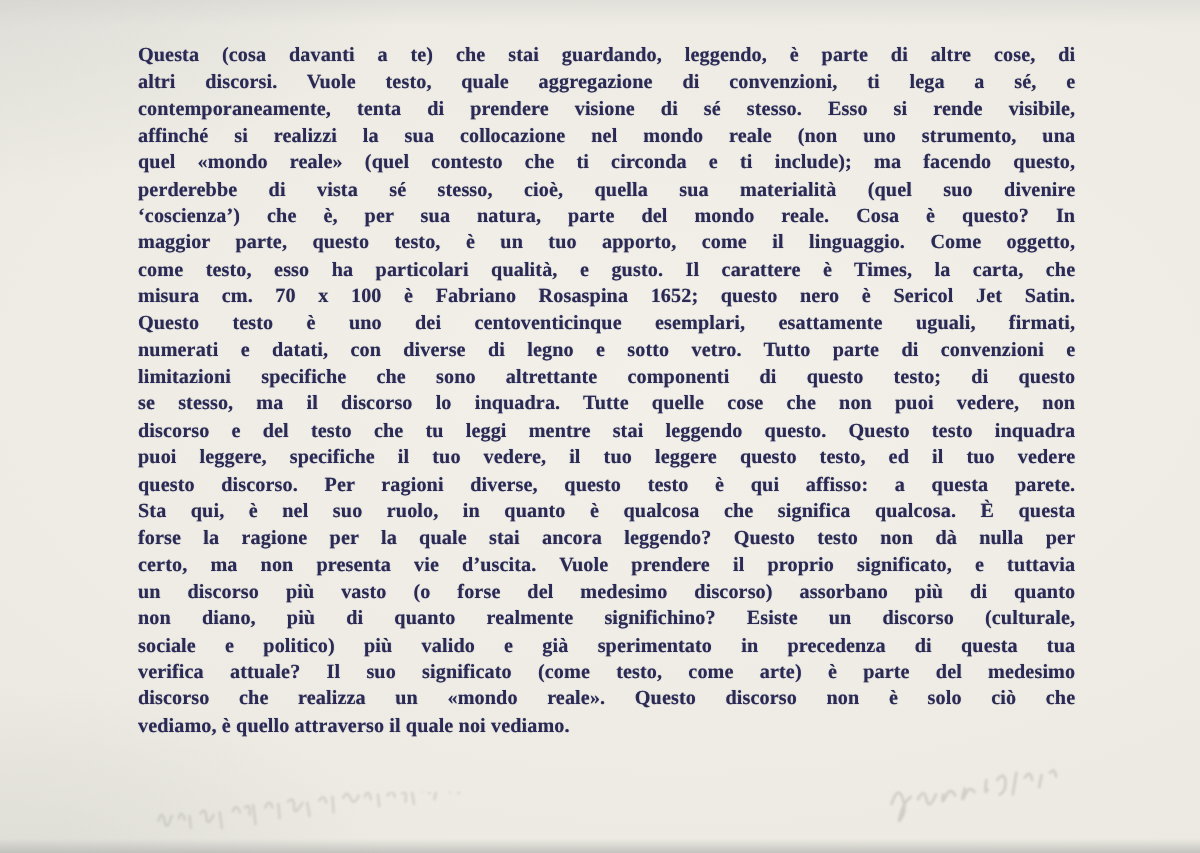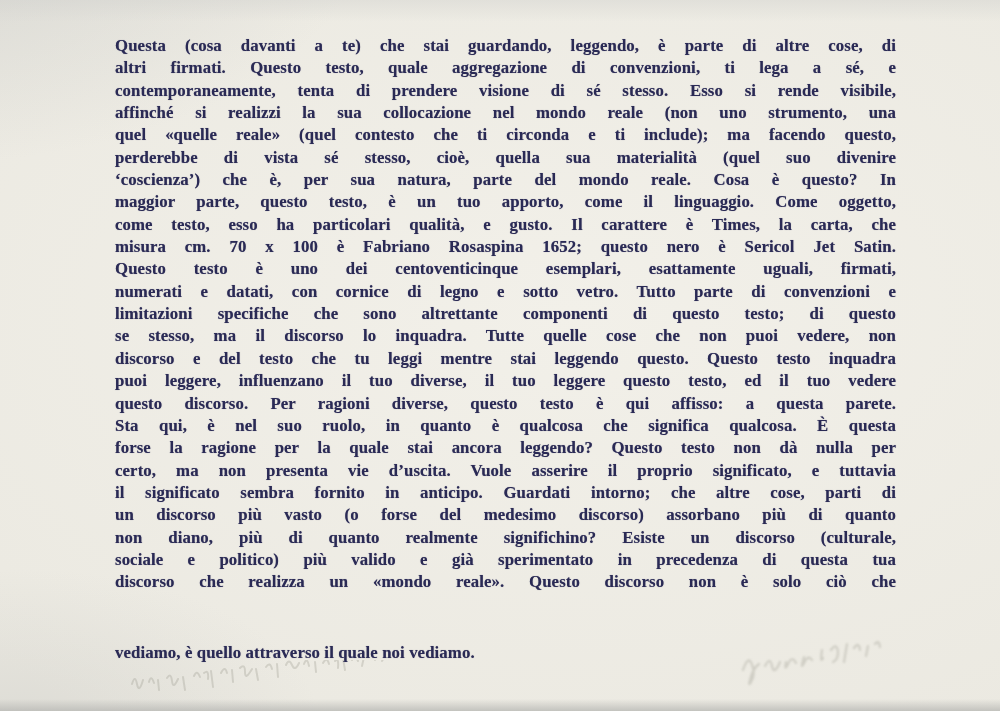"altri firmati. Questo testo, quale" div.line { text: firmati. Questo -> discorsi. Vuole }
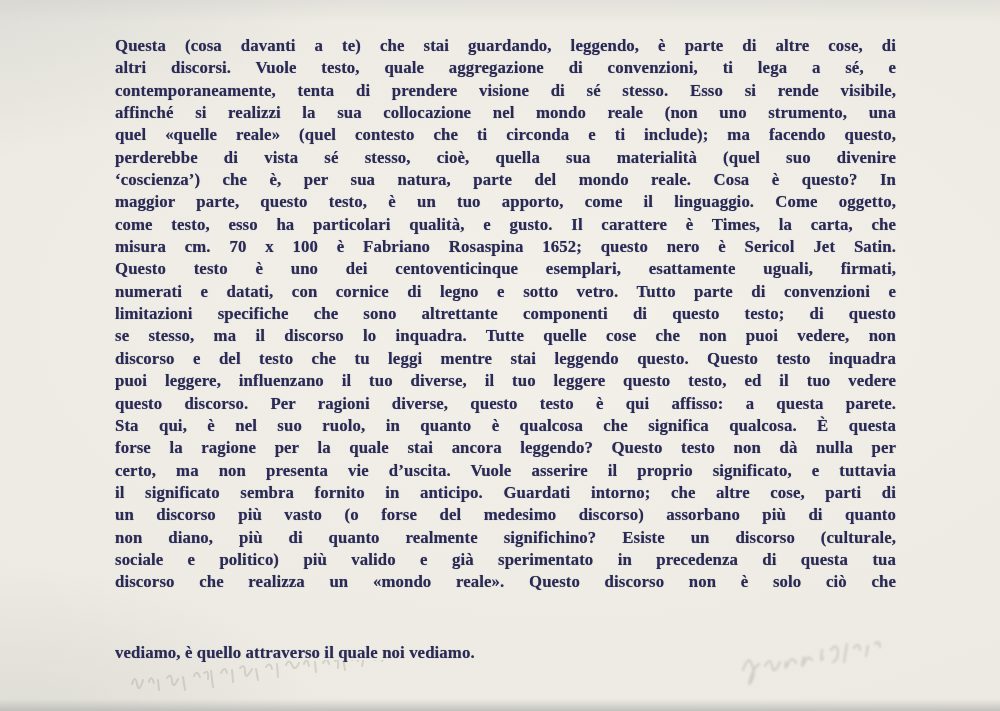"quel «quelle reale» (quel contesto" div.line { text: quelle -> mondo }
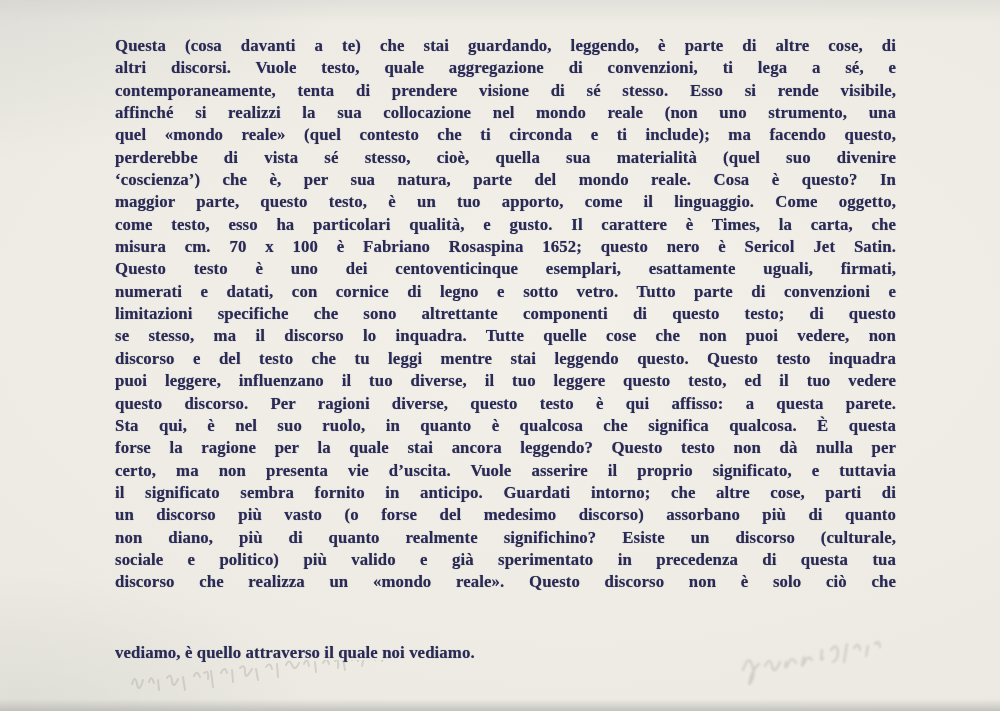"numerati e datati, con cornice" div.line { text: cornice -> diverse }
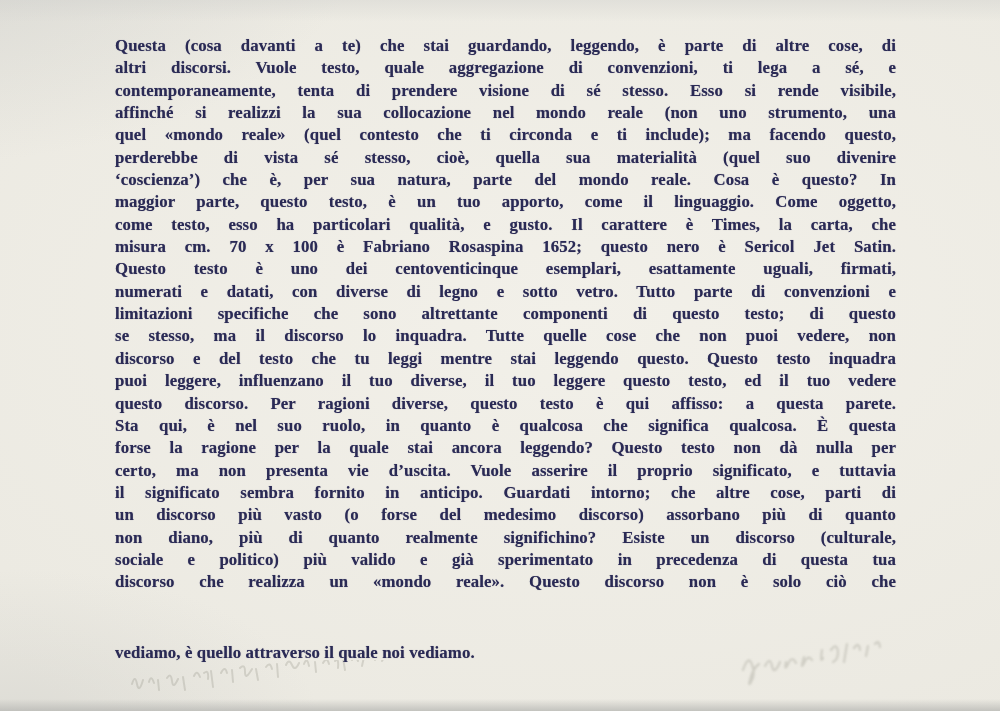"puoi leggere, influenzano il tuo" div.line { text: influenzano il tuo diverse -> specifiche il tuo vedere }
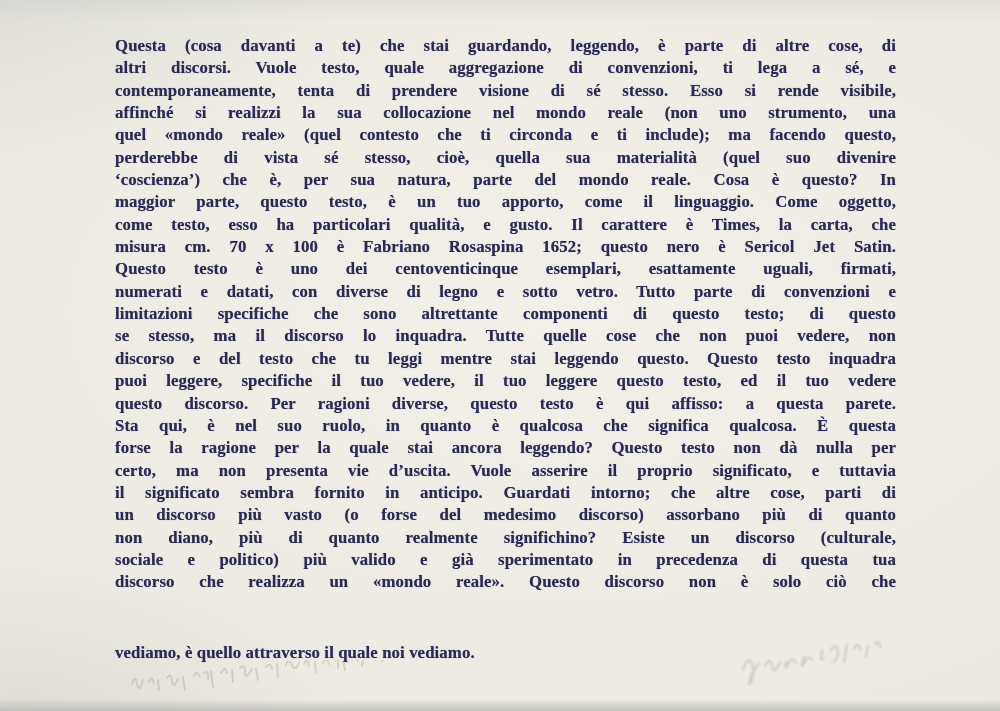"certo, ma non presenta vie" div.line { text: asserire -> prendere }
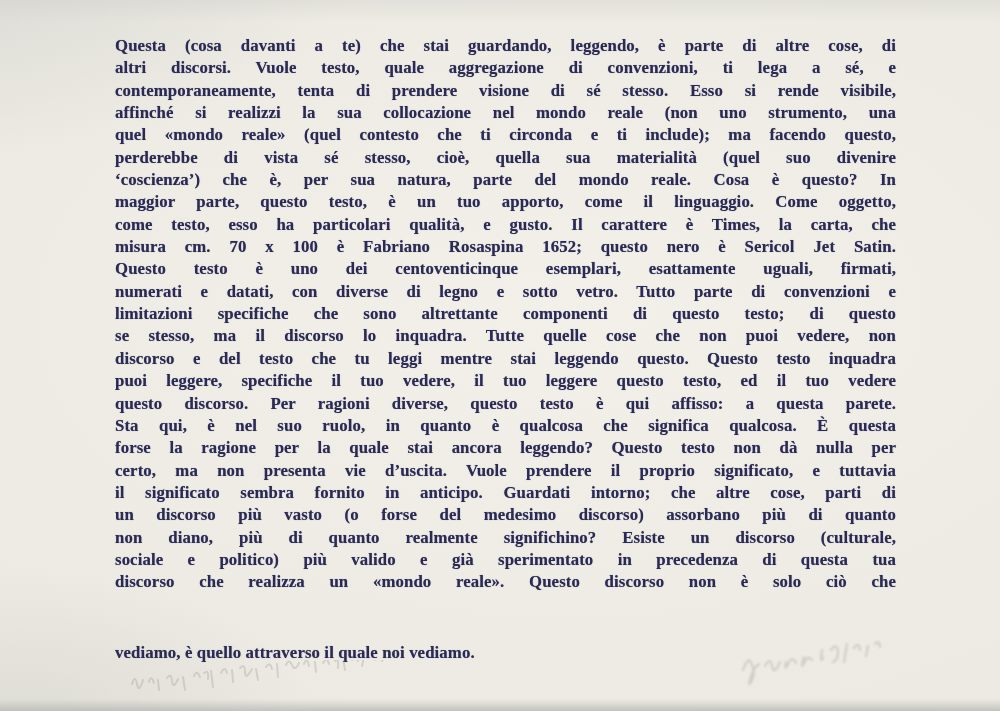"il significato sembra fornito in" div.line { html: <div>il significato sembra fornito in anticipo. Guardati intorno; che altre cose, parti di</div> -> none }
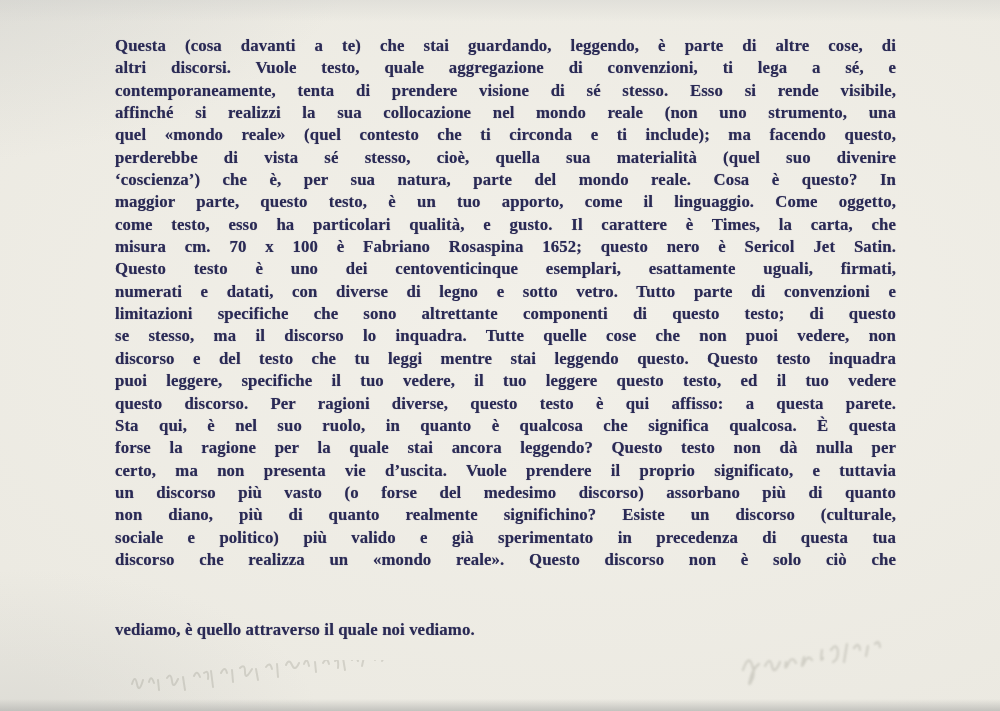"verifica attuale? Il suo significato" div.line { html: none -> <div>verifica attuale? Il suo significato (come testo, come arte) è parte del medesimo</div> }
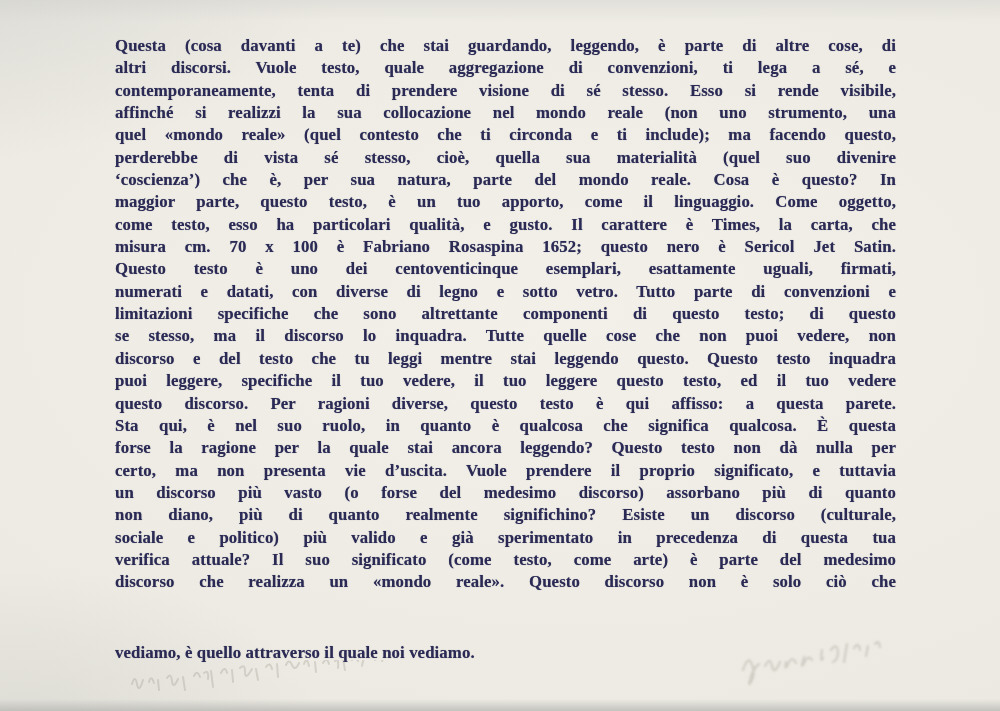"vediamo, è quello attraverso il" .line.last { margin-top: 48px -> none }
